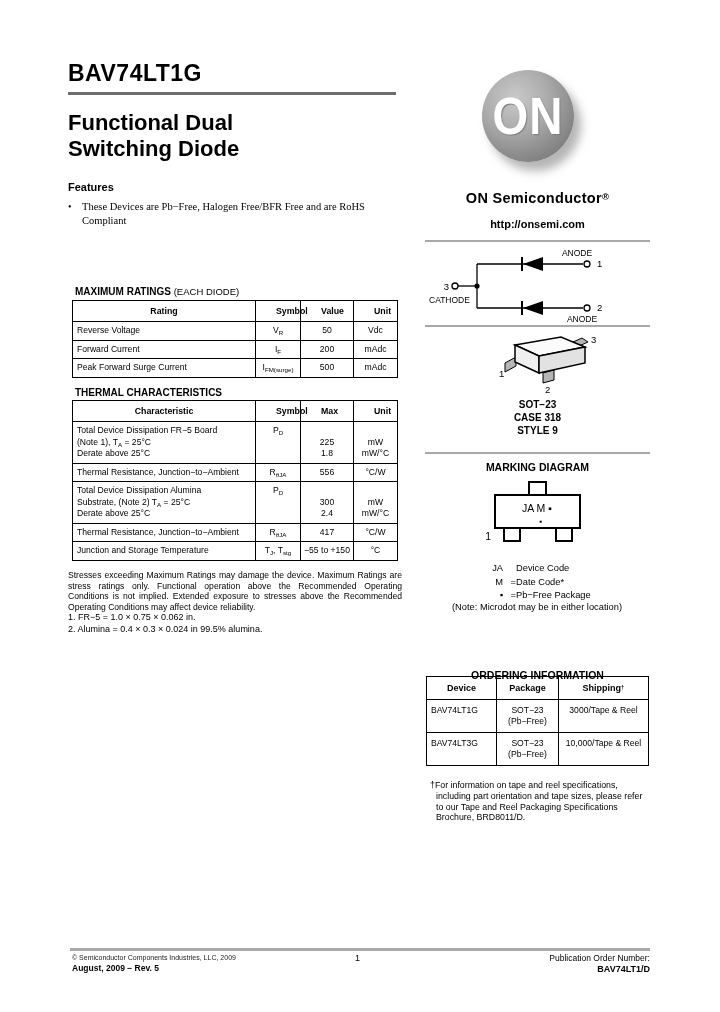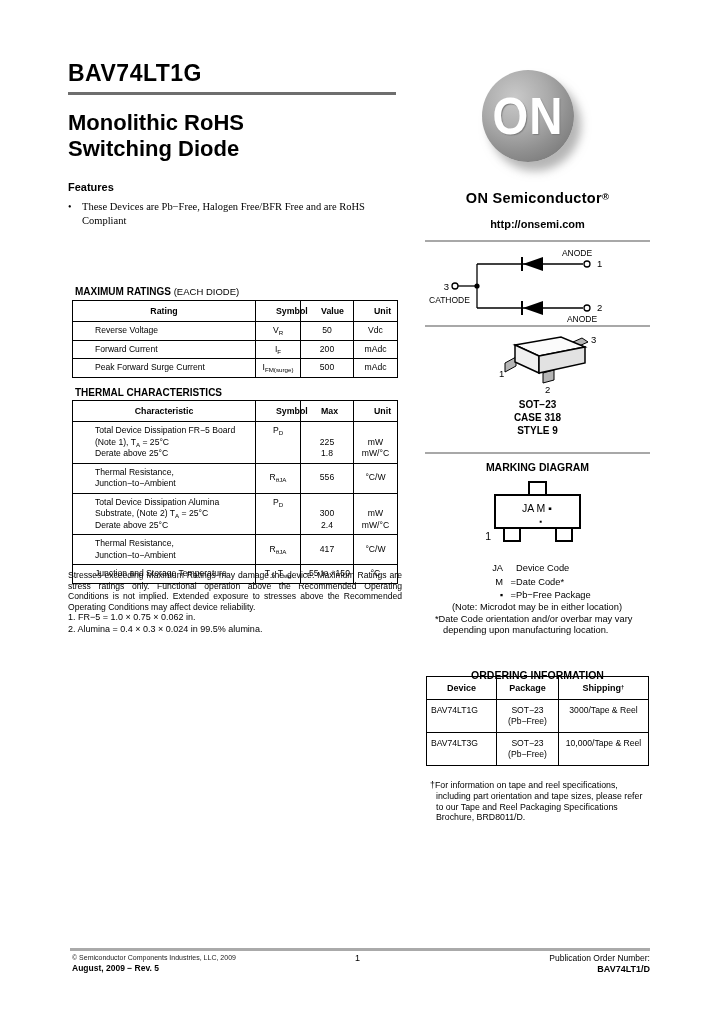"Monolithic RoHS" div { text: Monolithic RoHS -> Functional Dual }
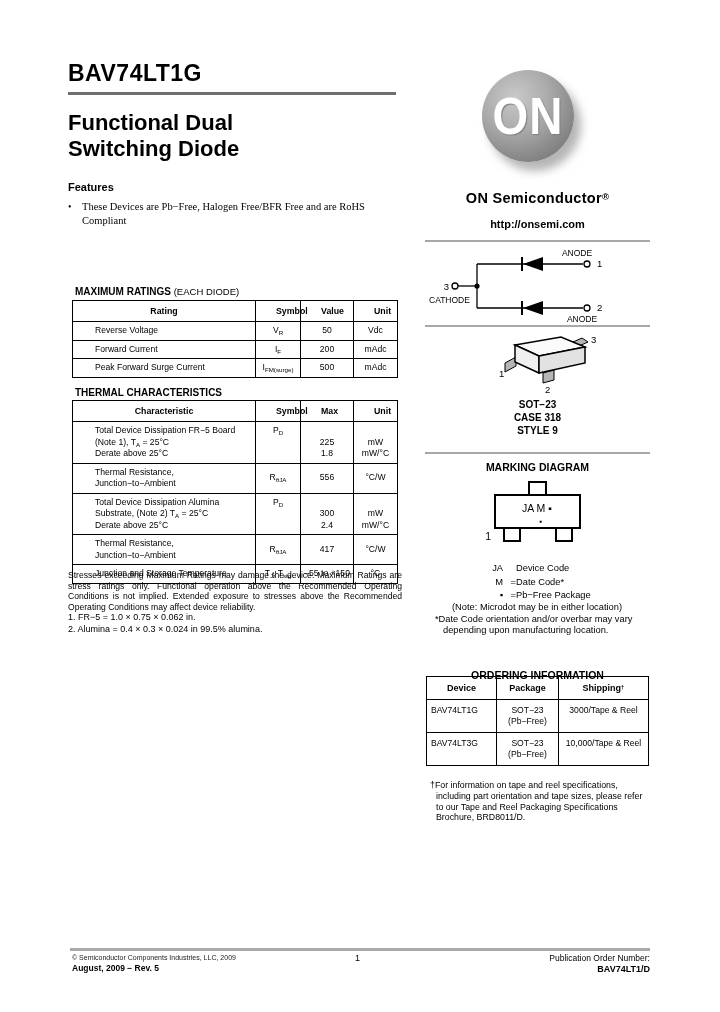"Reverse Voltage" table.spec-table td.char { padding-left: 22px -> 4px }
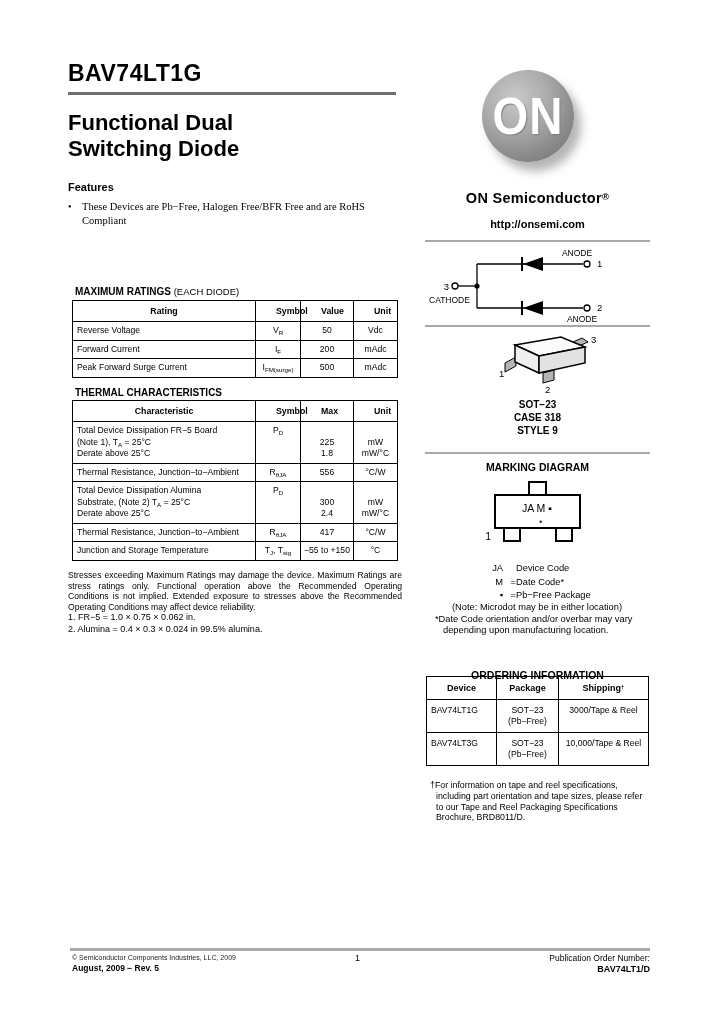"*Date Code orientation and/or overbar" div.abs { html: <div>*Date Code orientation and/or overbar may vary depending upon manufacturing location.</div> -> none }
